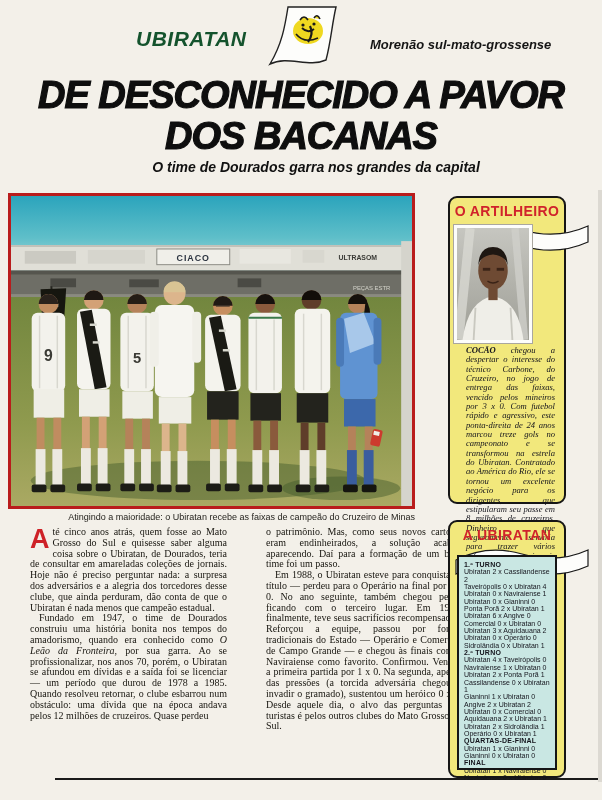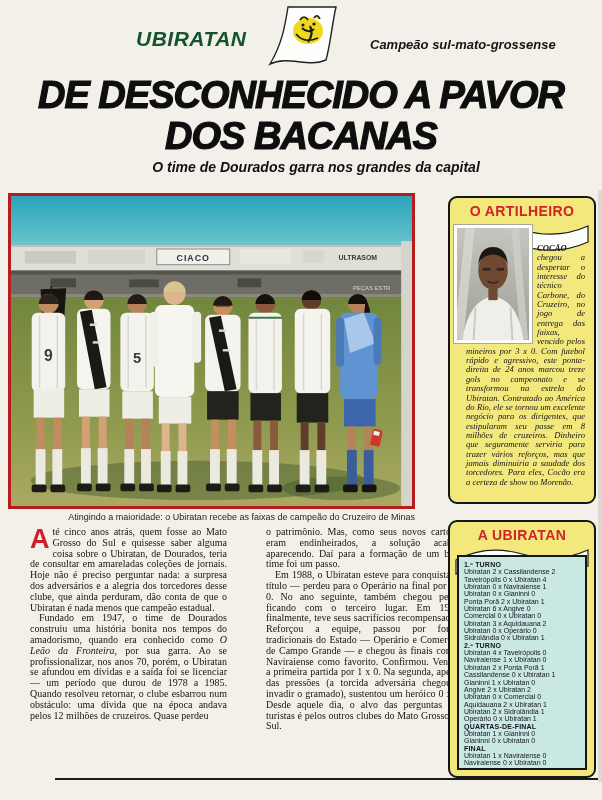"Campeão sul-mato-grossense" div.tagline { text: Campeão -> Morenão }
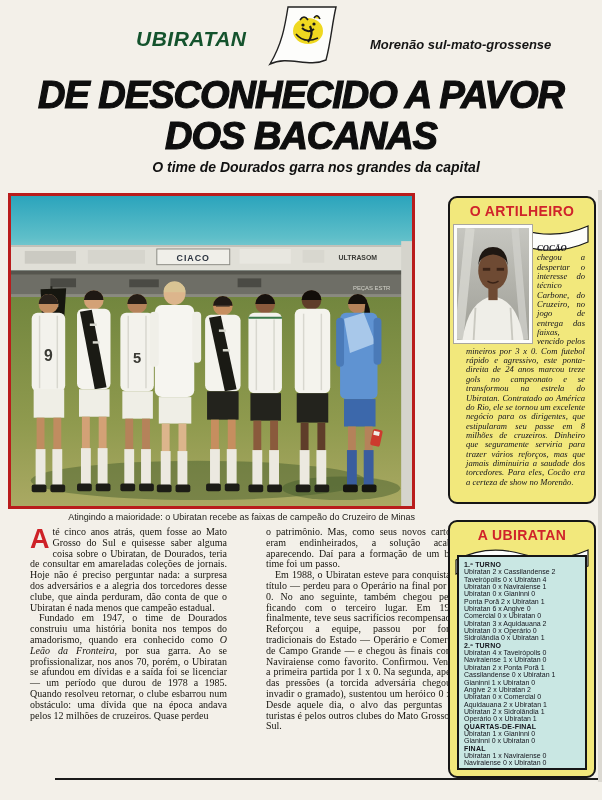"O ARTILHEIRO" .ybox { width: 148px -> 118px }
